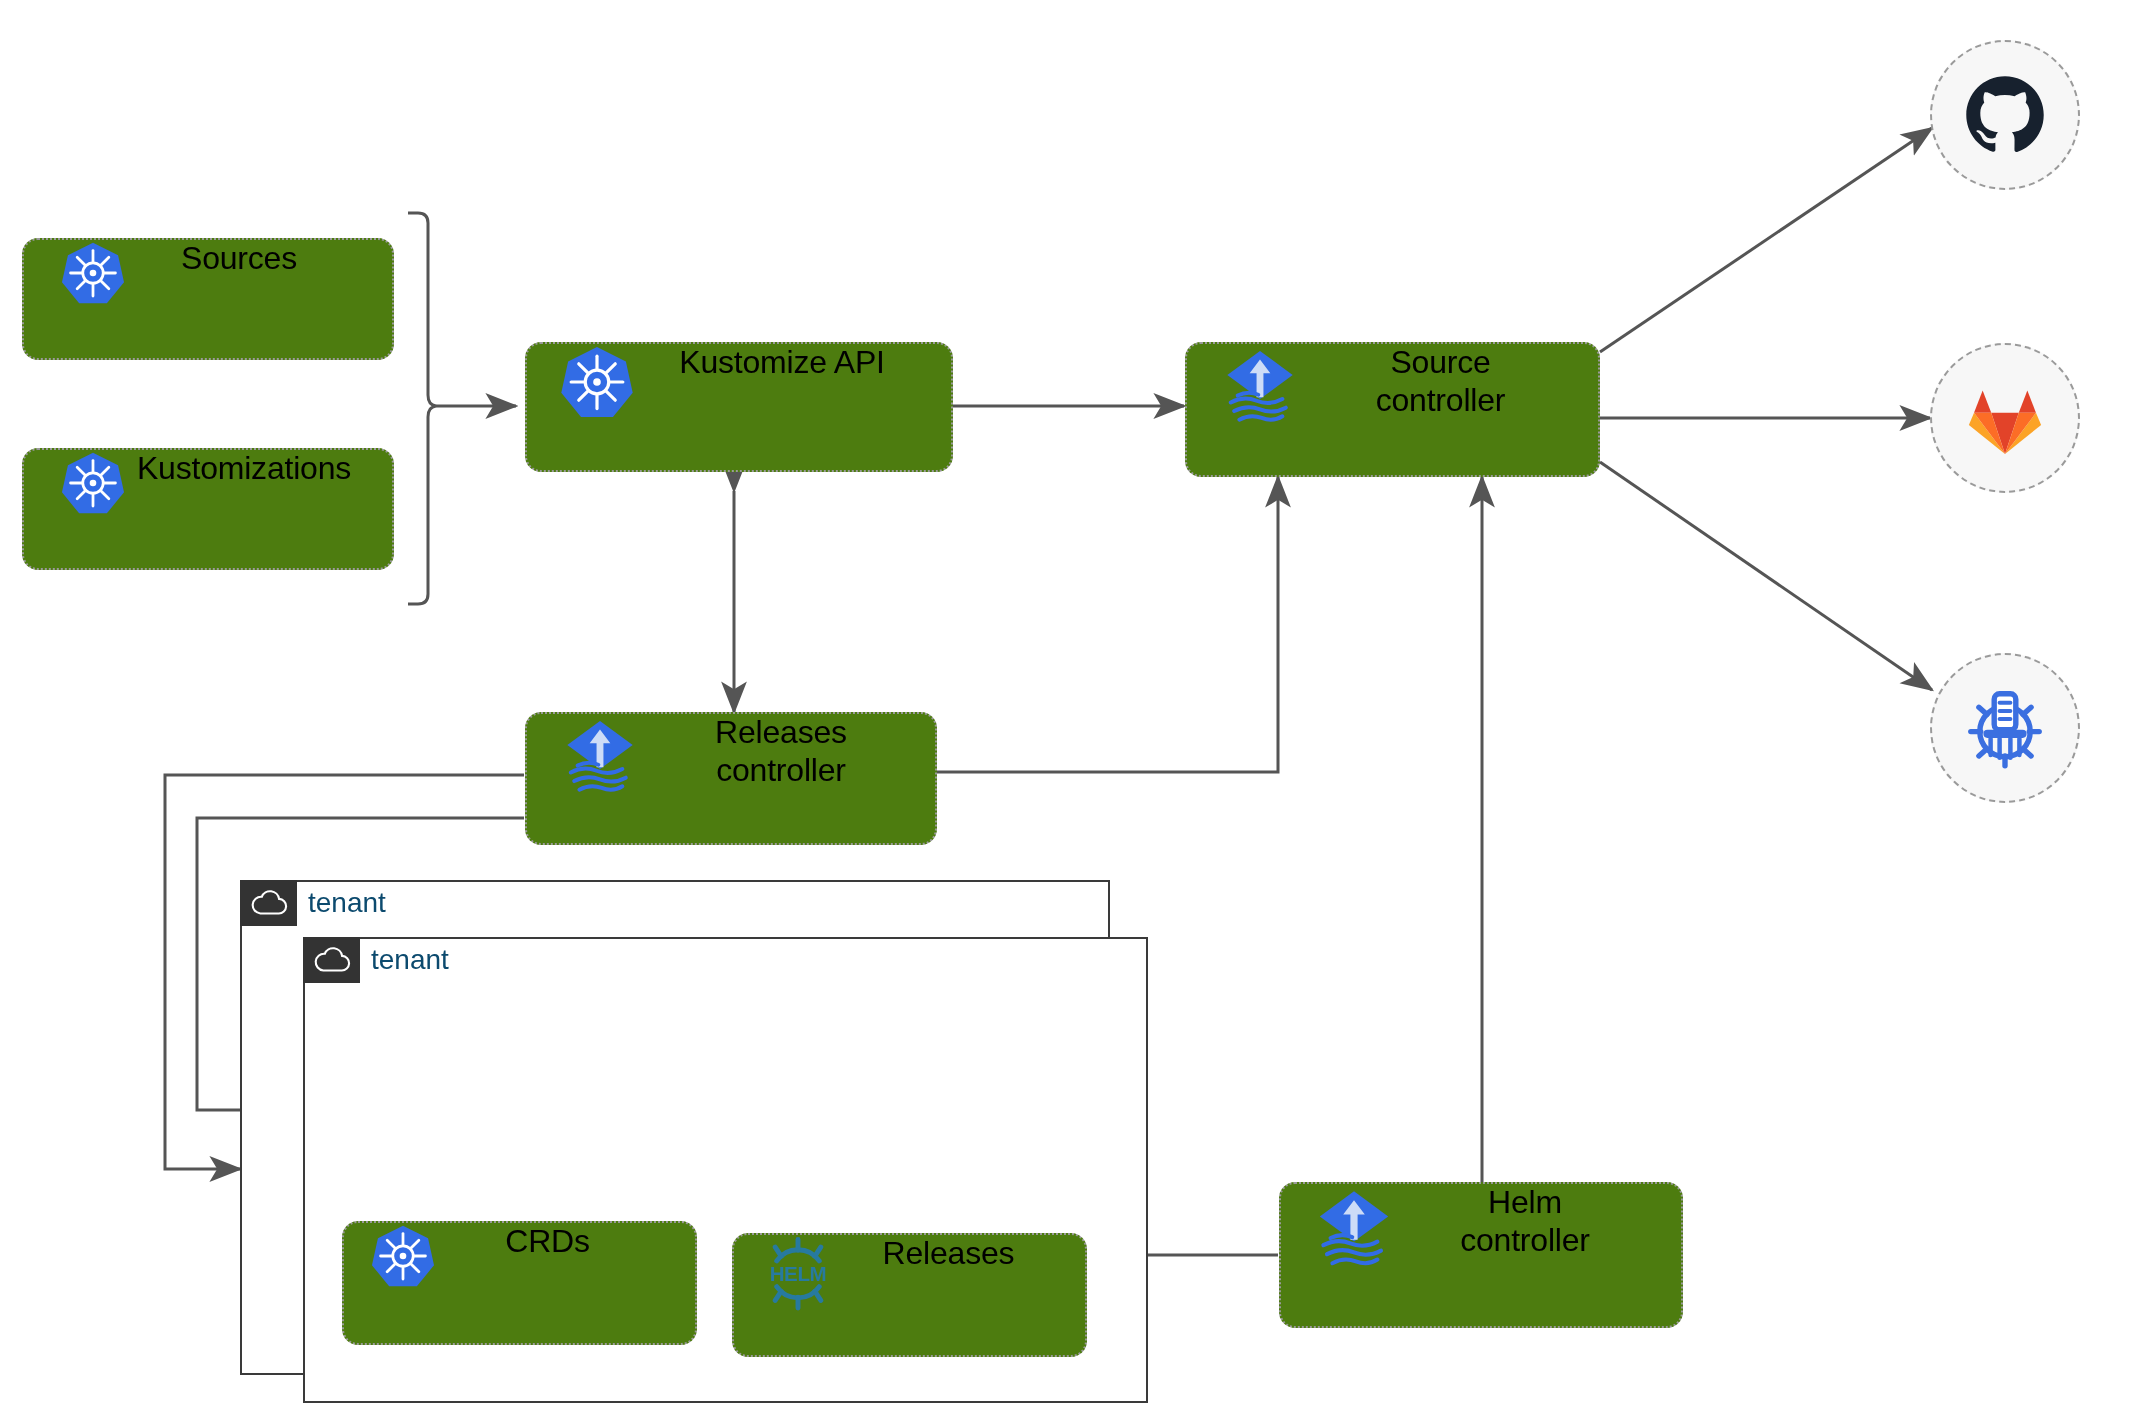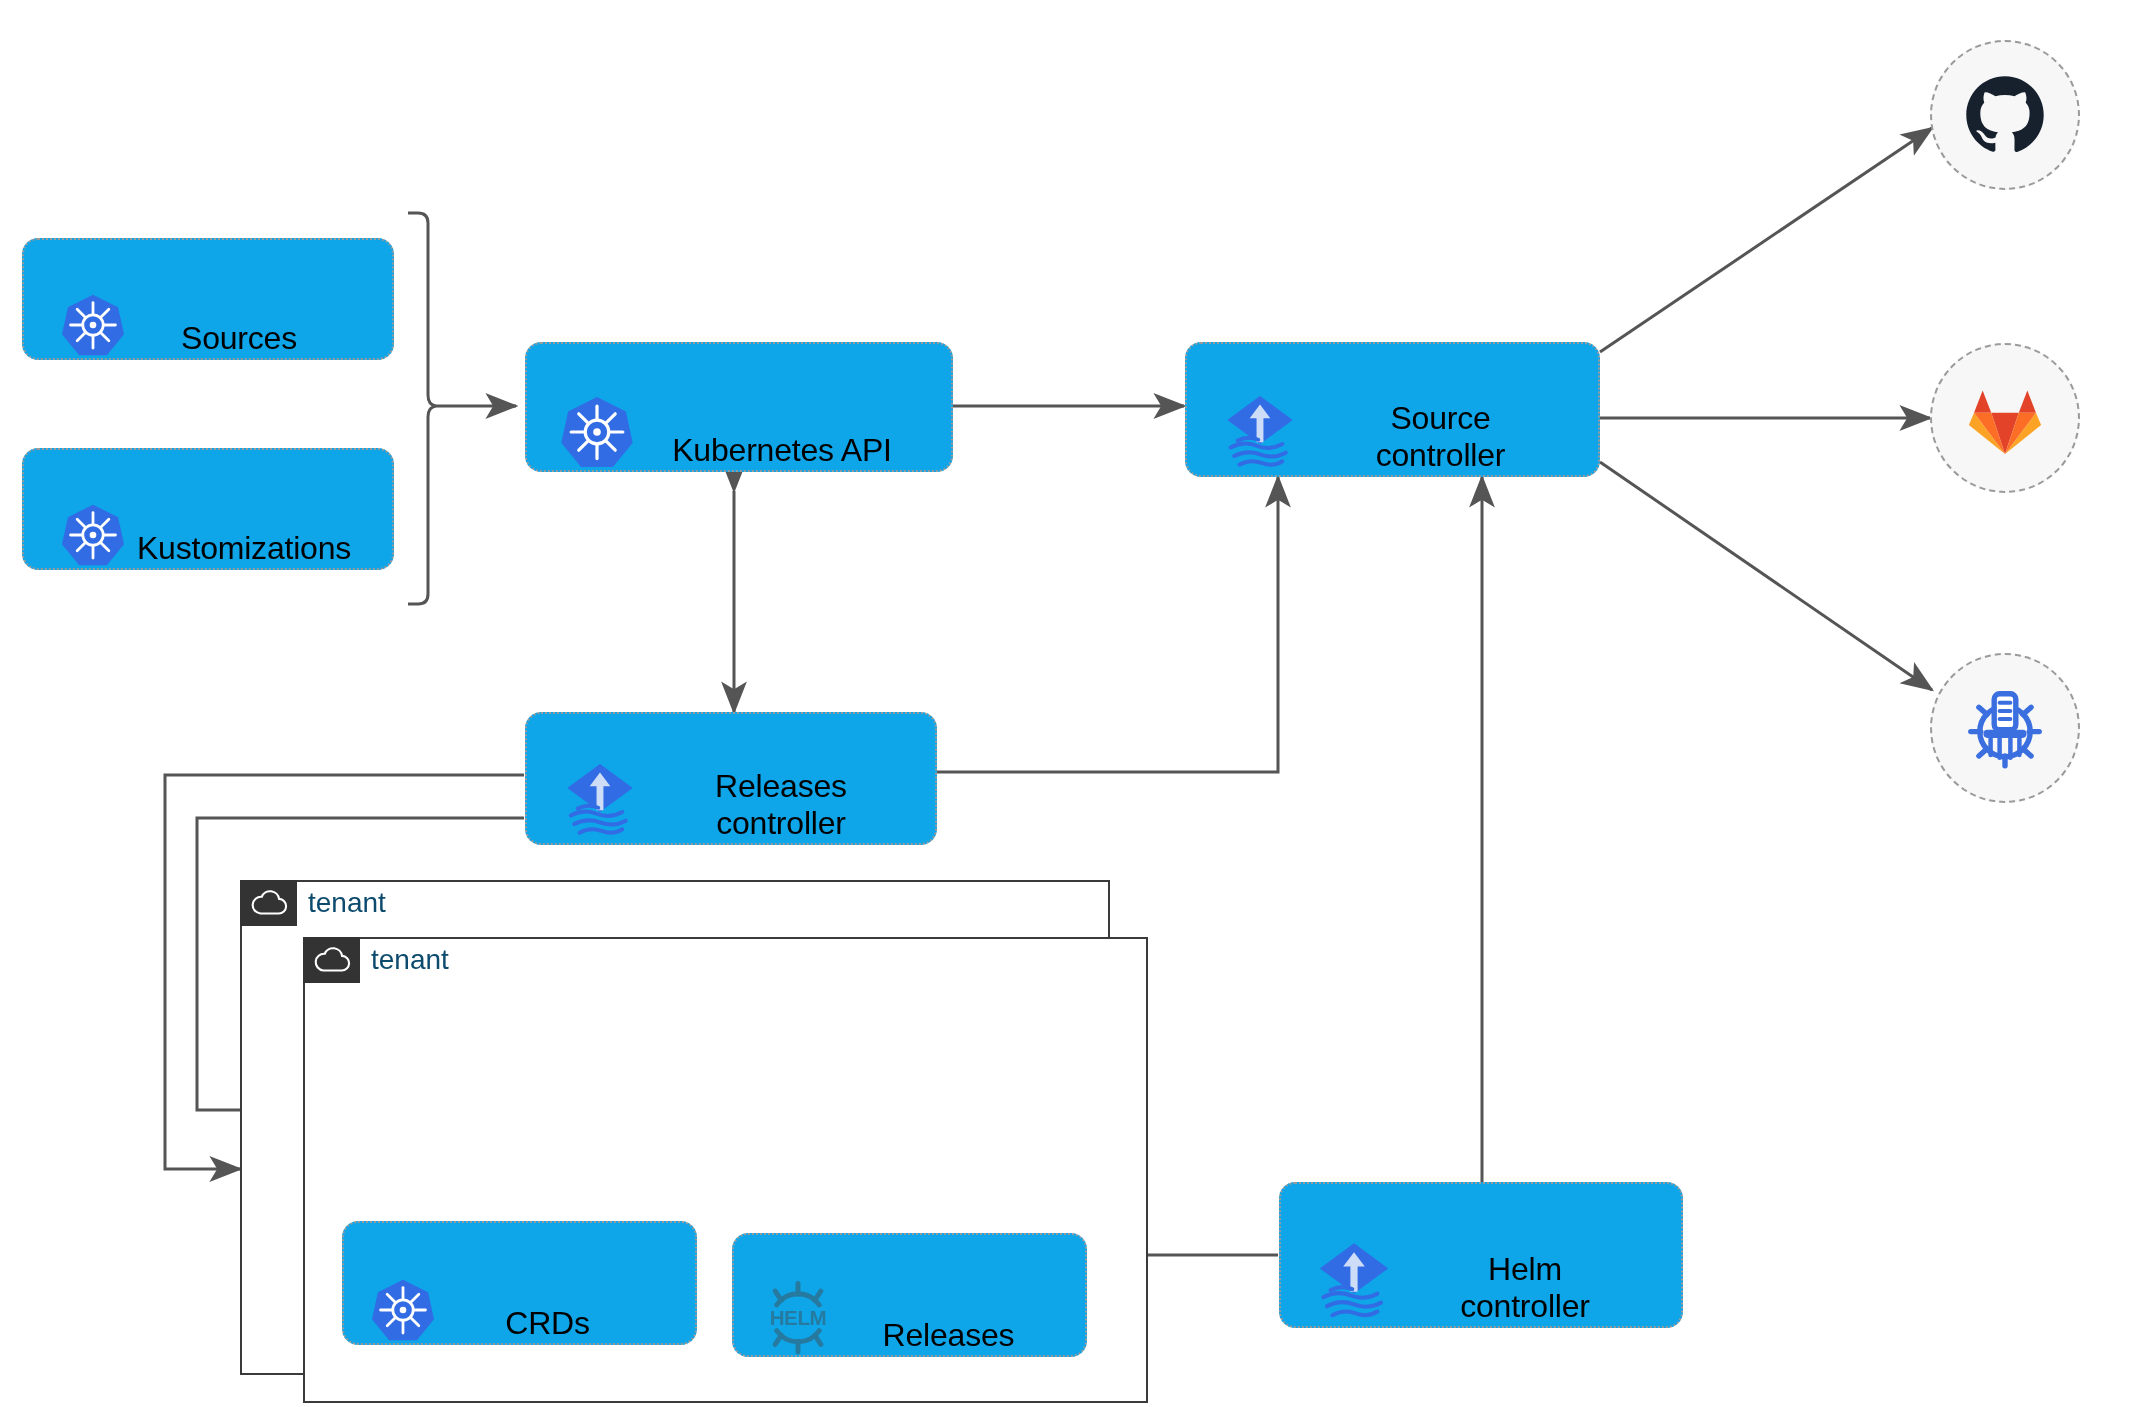"Sources" .node { align-items: flex-end -> flex-start; background: #0ea5e9 -> #4d7c0f }
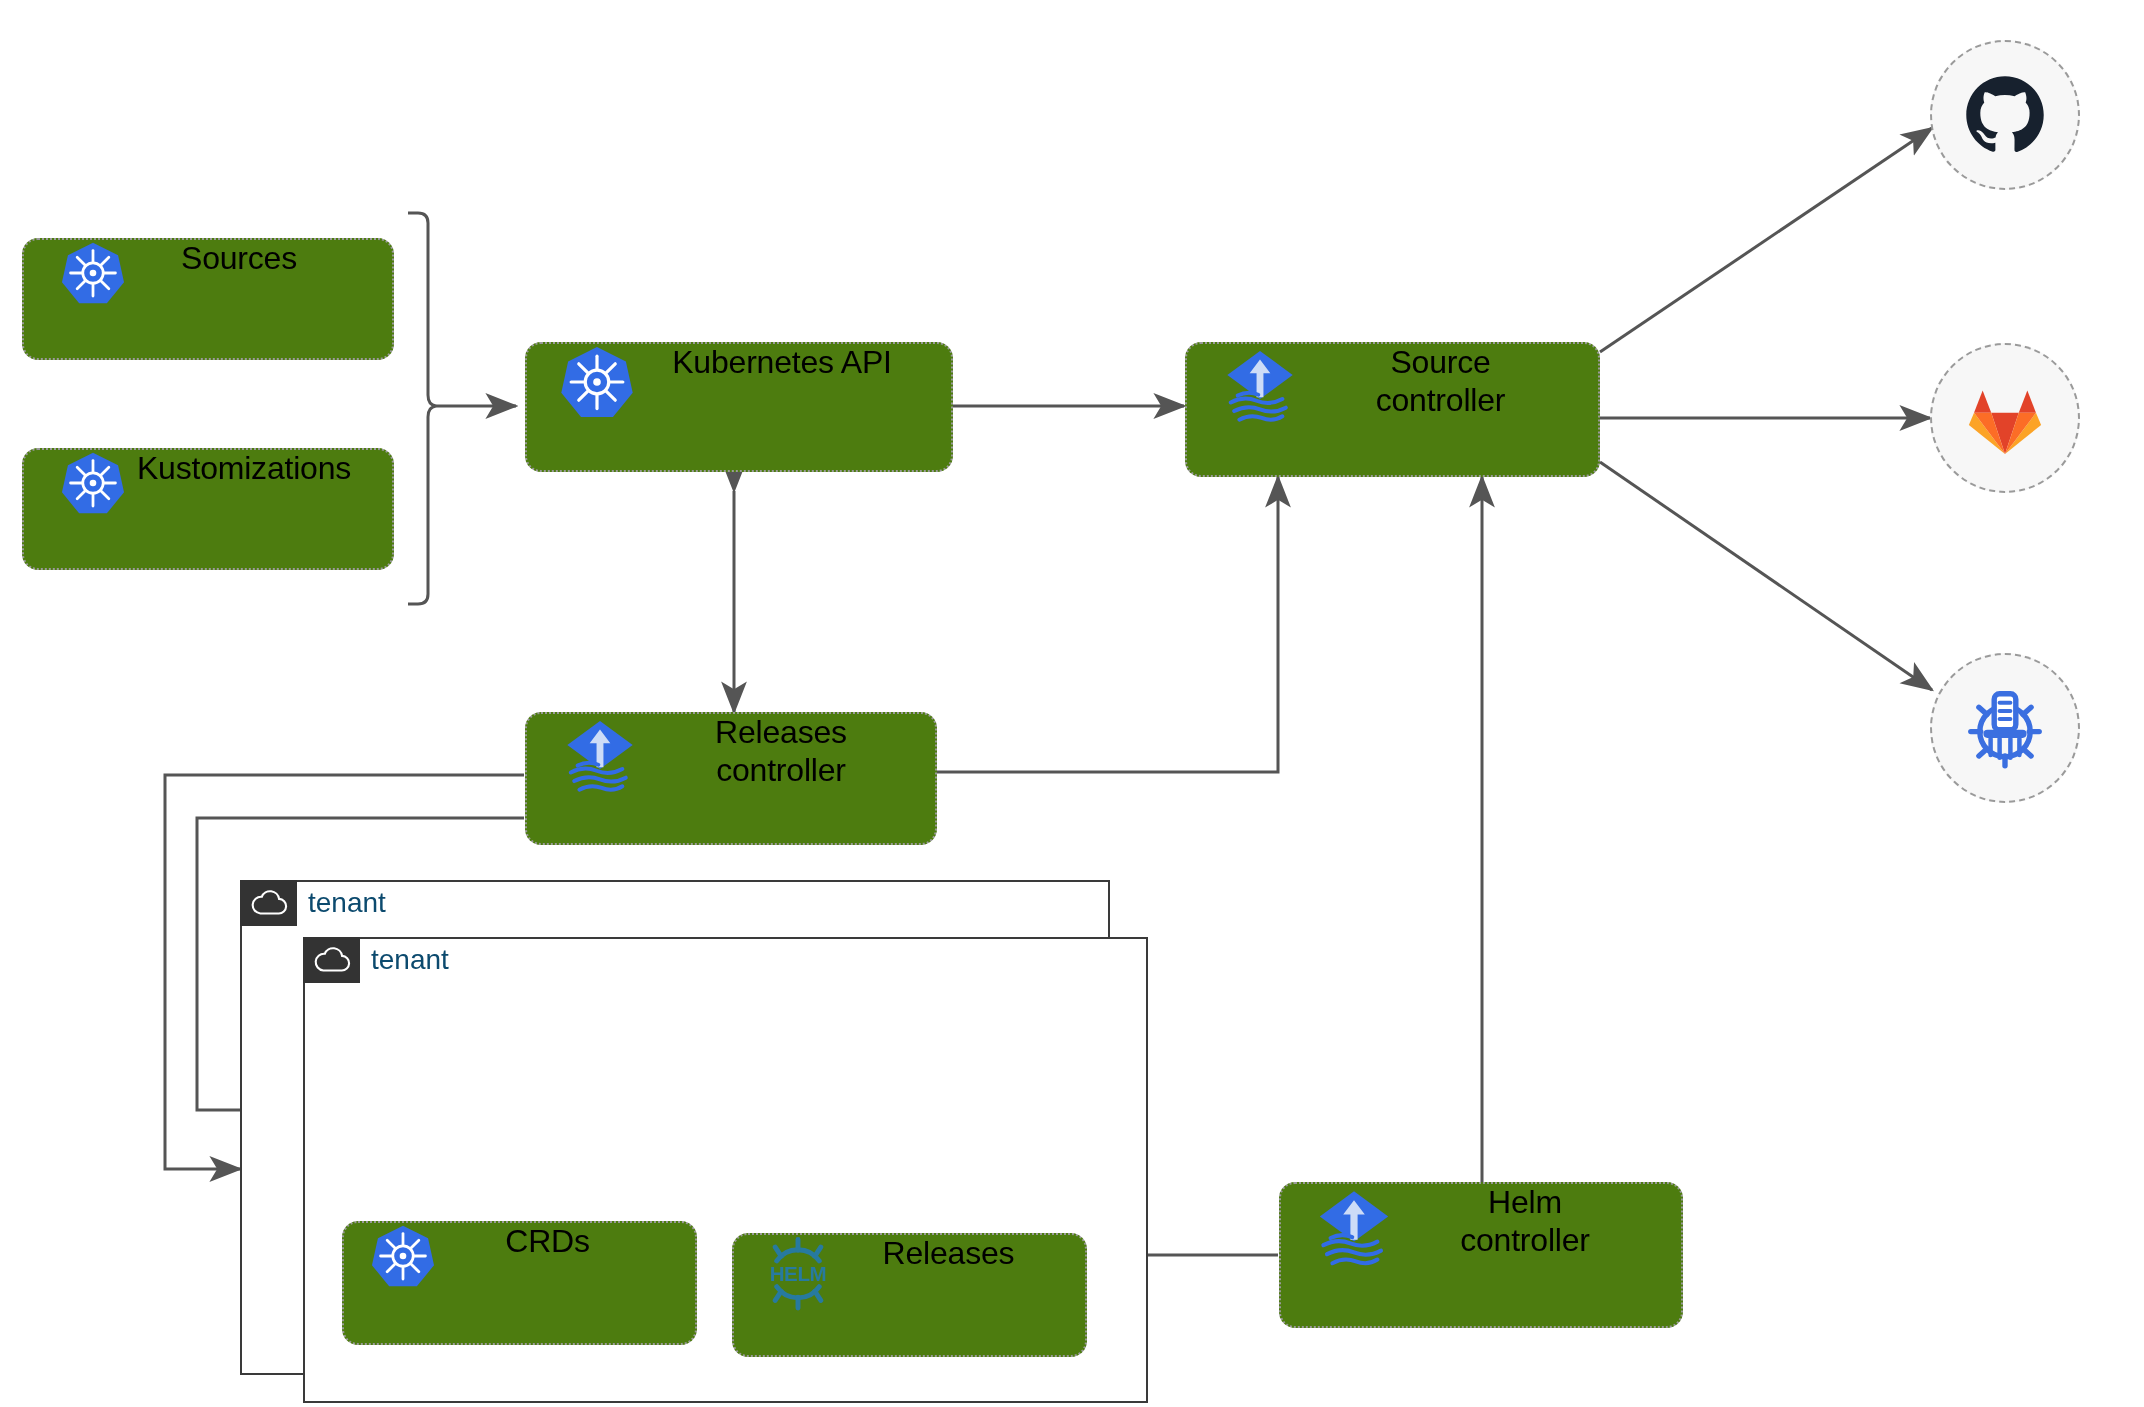"Kubernetes API" span.lbl { text: Kubernetes -> Kustomize }
